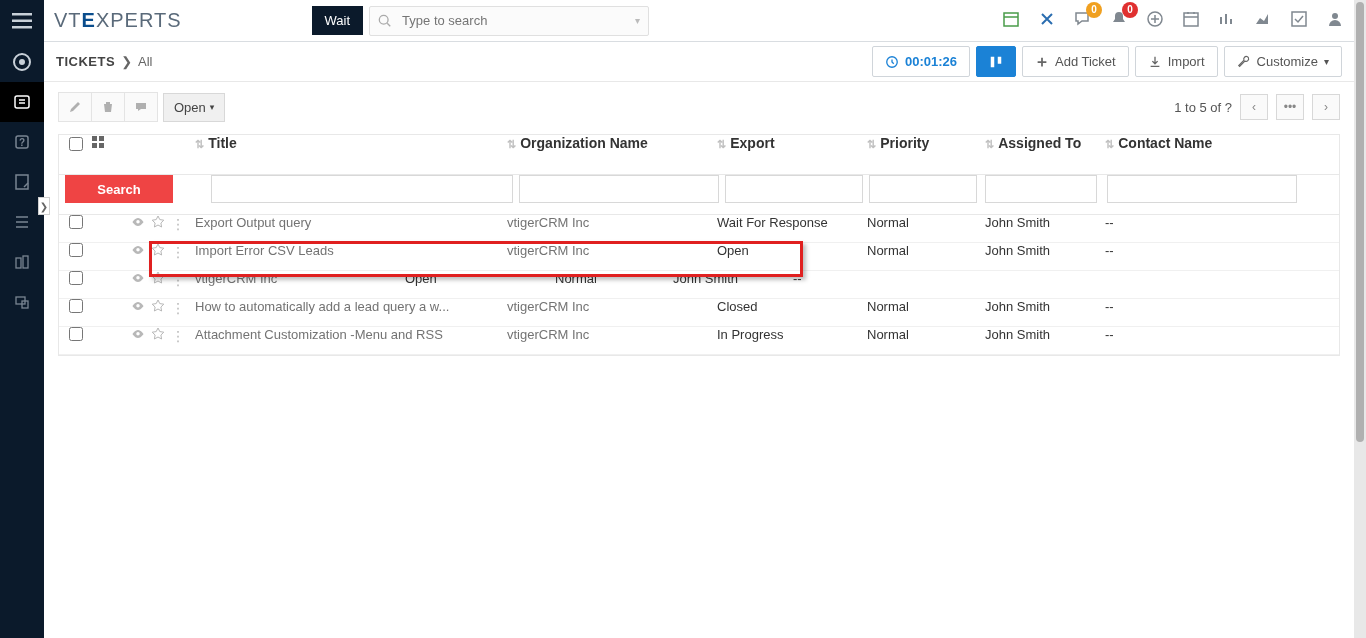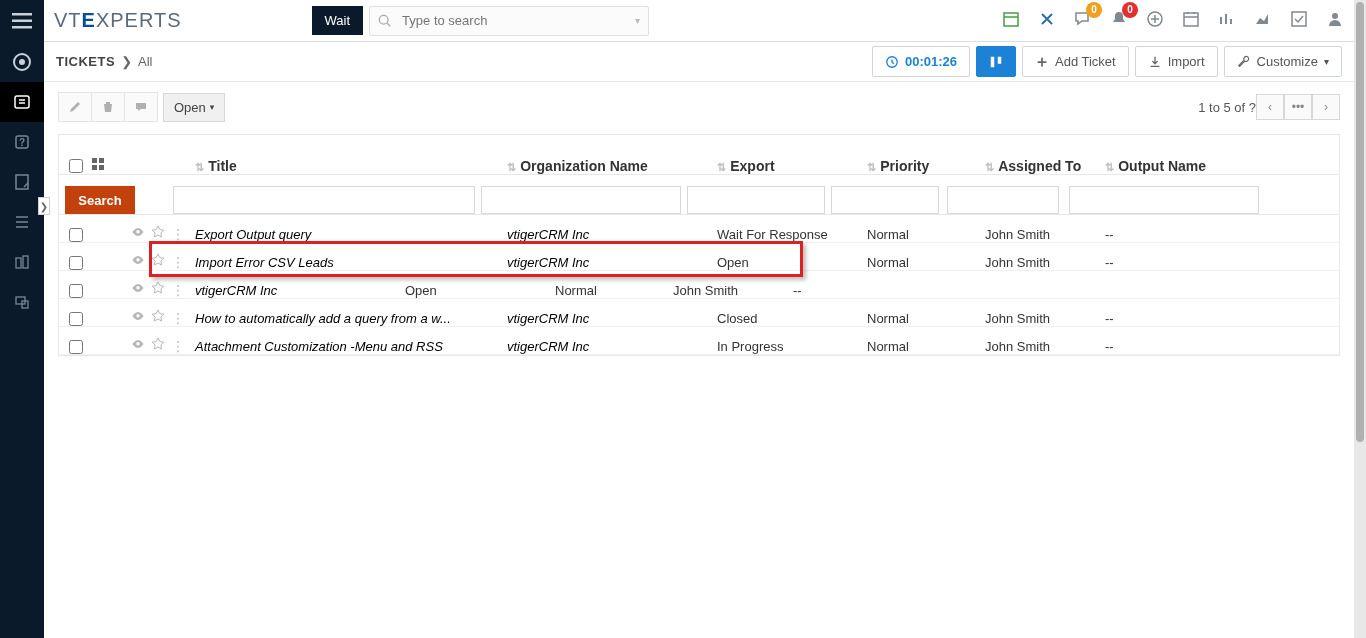"1 to 5 of ?" .action-row .pager { gap: none -> 8px }
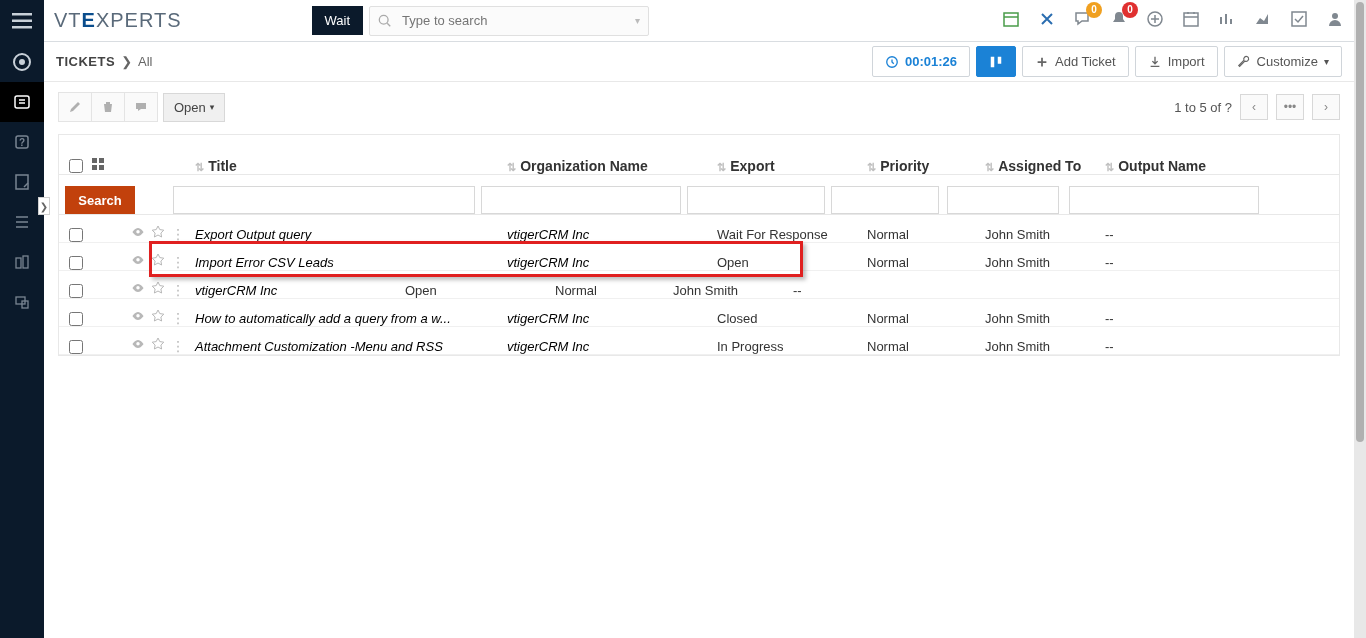"⇅ Title" .thead, .filters, .trow { align-items: flex-end -> flex-start }
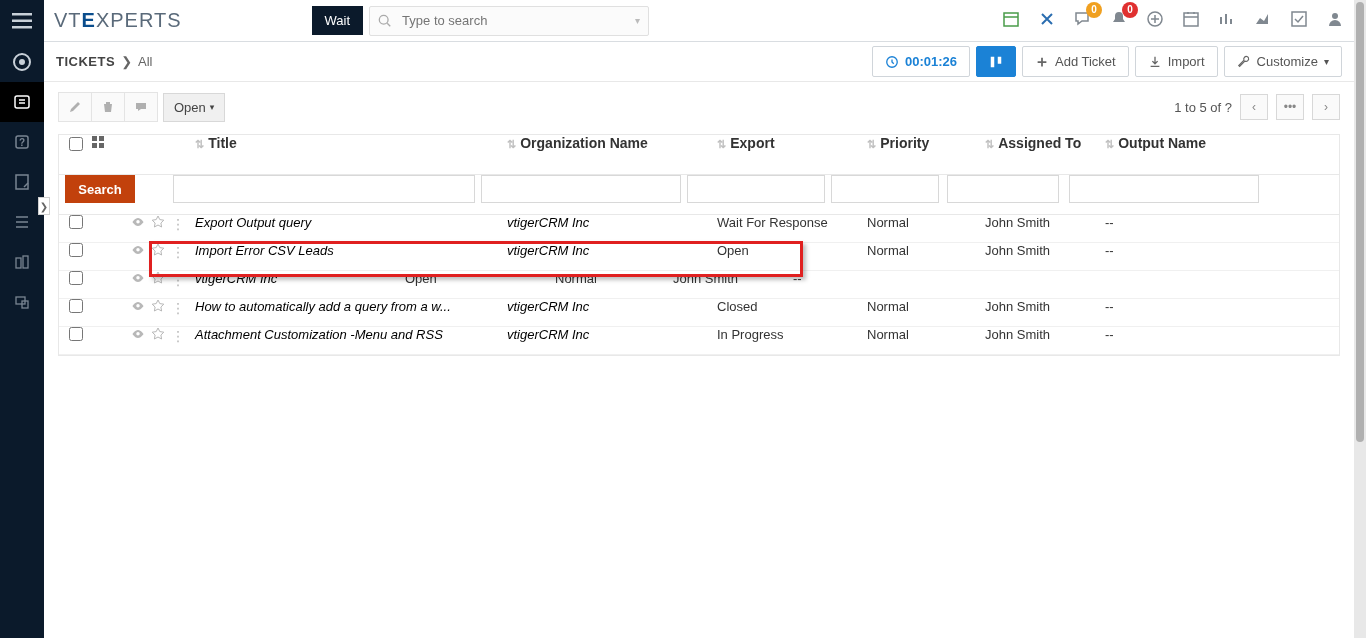"Output Name" span { text: Output -> Contact }
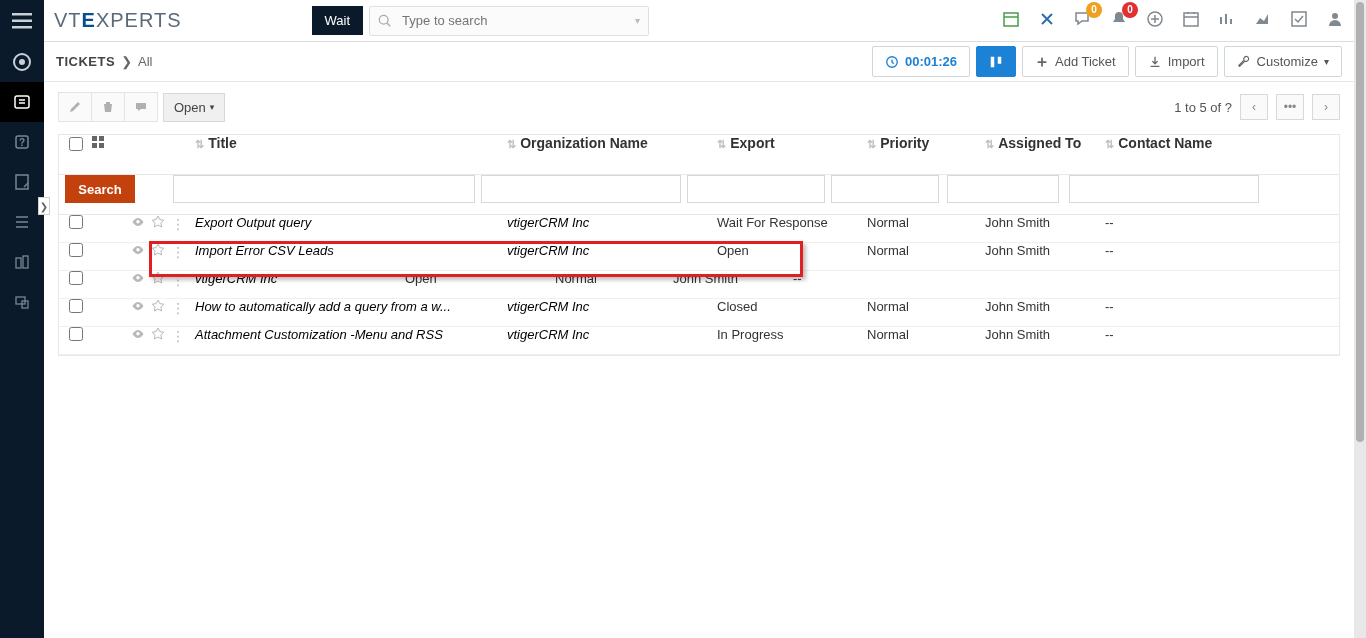"Search" .filters .search-btn { background: #c2410c -> #ef4444; width: 70px -> 108px }
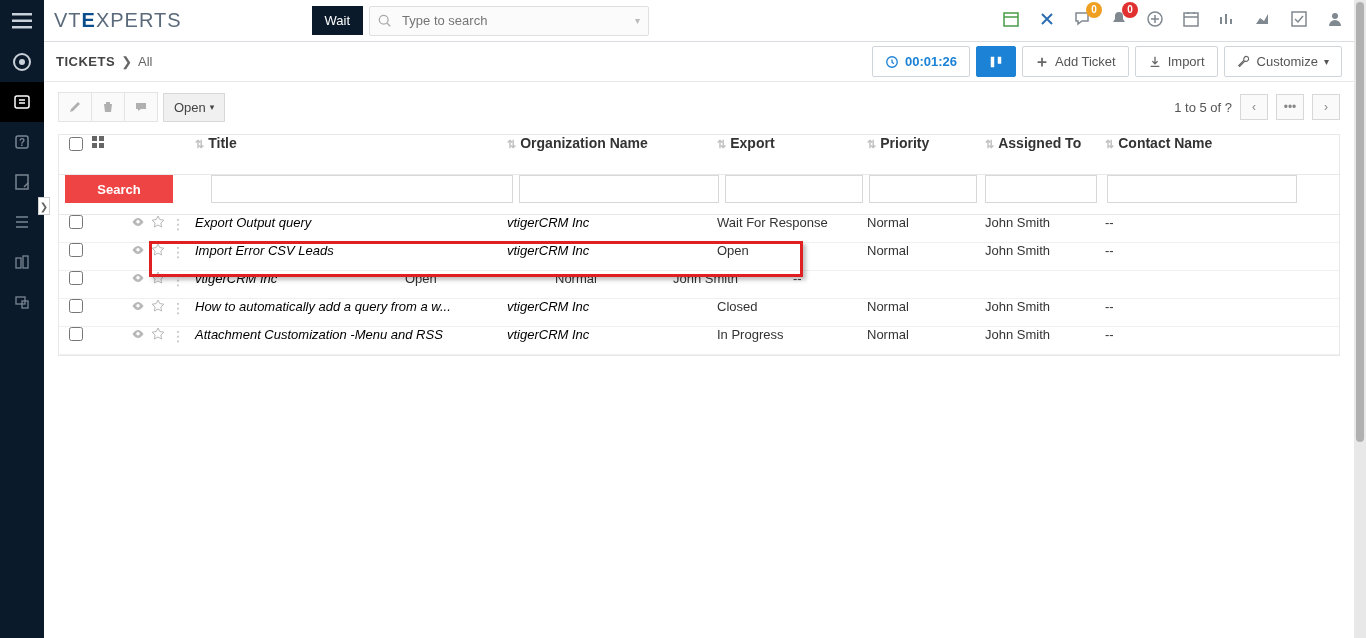"Export Output query" .link { color: #000000 -> #737373; font-style: italic -> none }
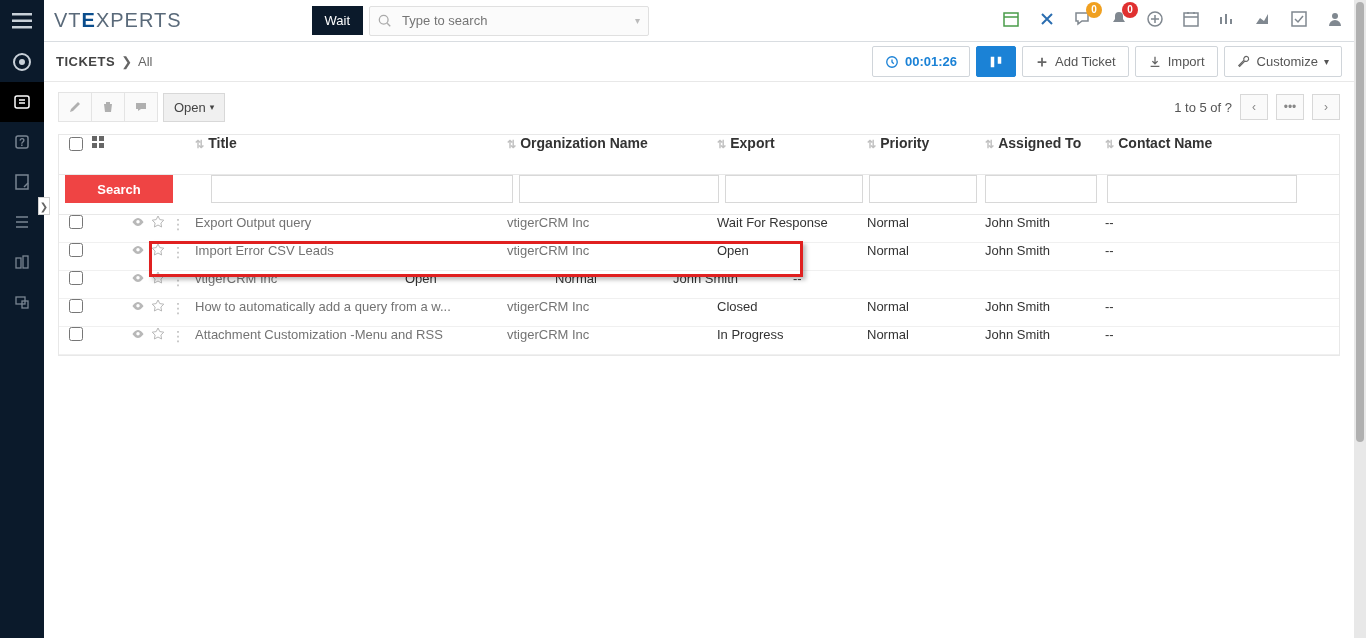"How to automatically add a" span.link { text: query from -> lead query }
